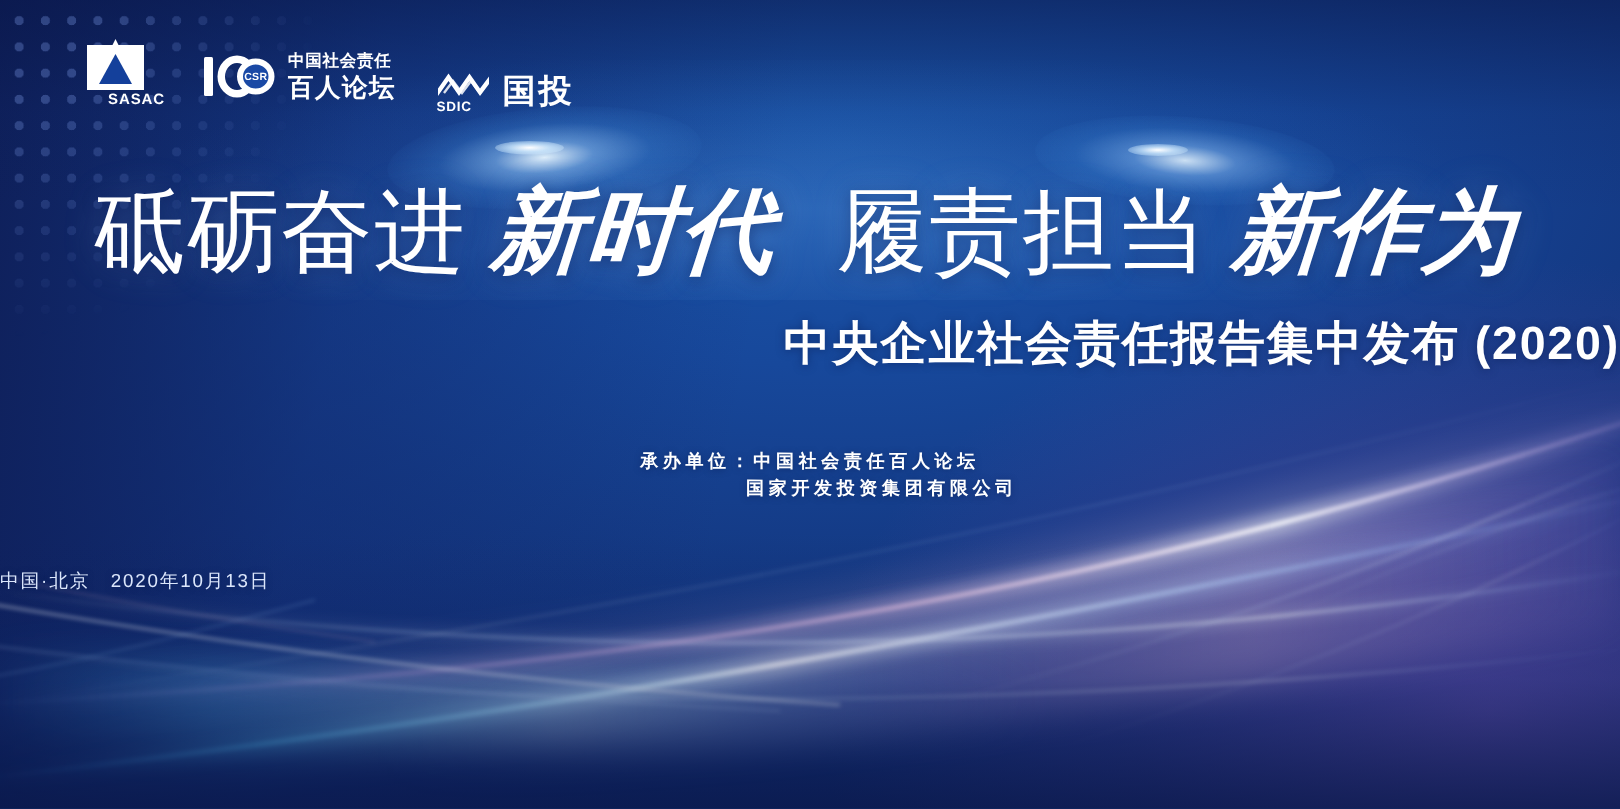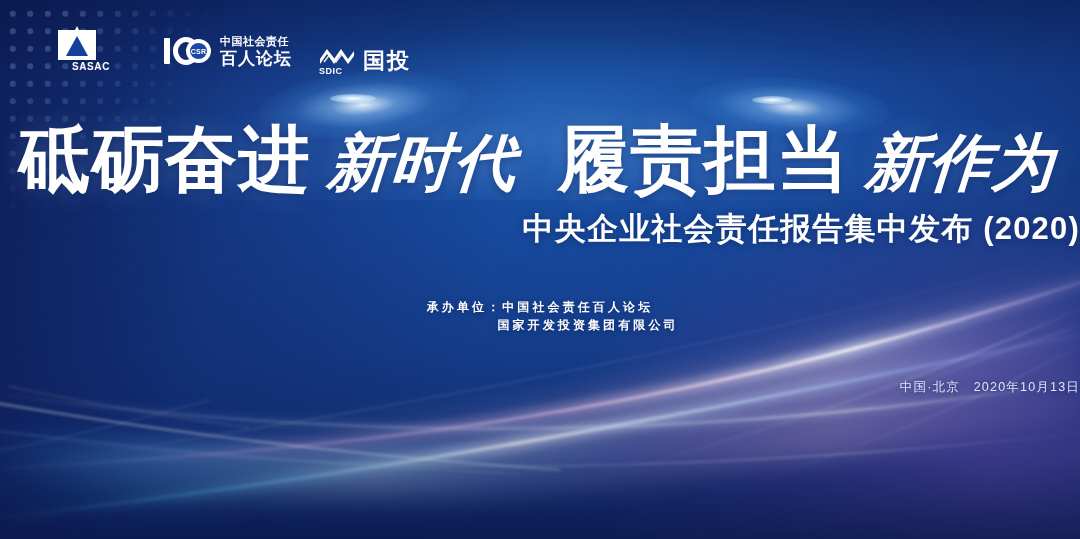"中国社会责任" .logo-csr { margin-left: 28px -> none }
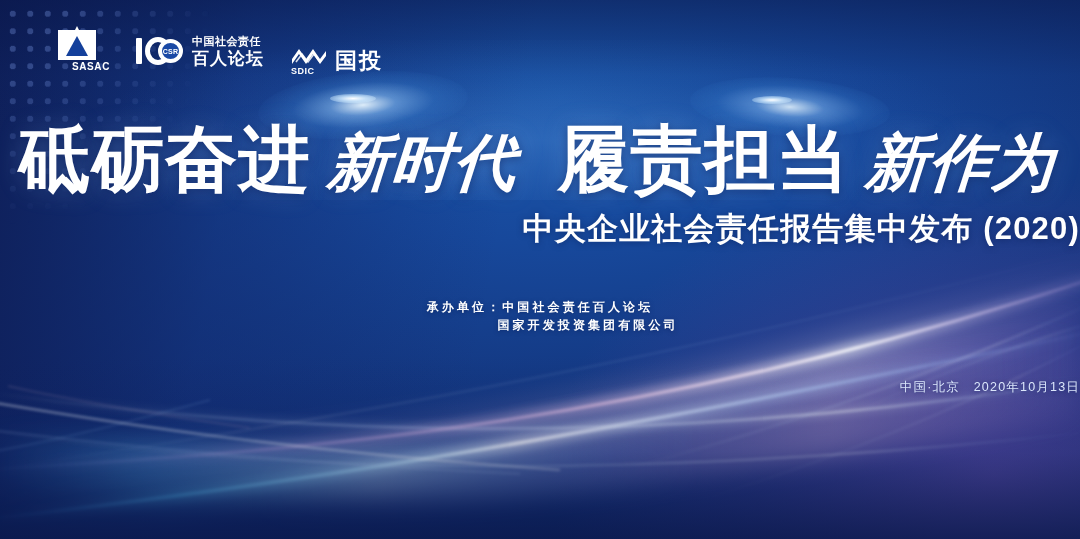"砥砺奋进" .seg-song { font-size: 72px -> 61px; font-weight: bold -> normal }
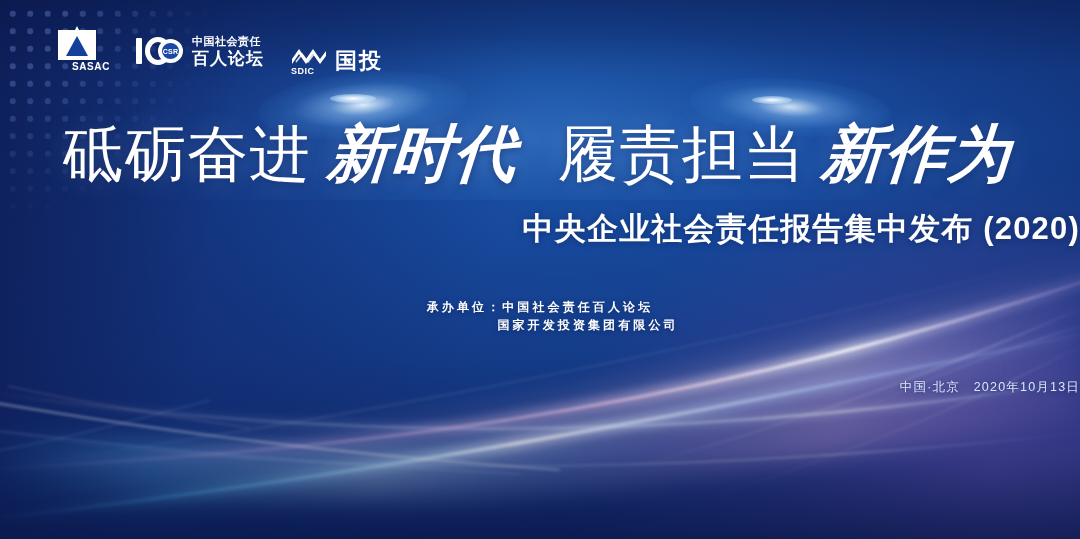"中国·北京 2020年10月13日" .date-line { text-align: right -> left }
